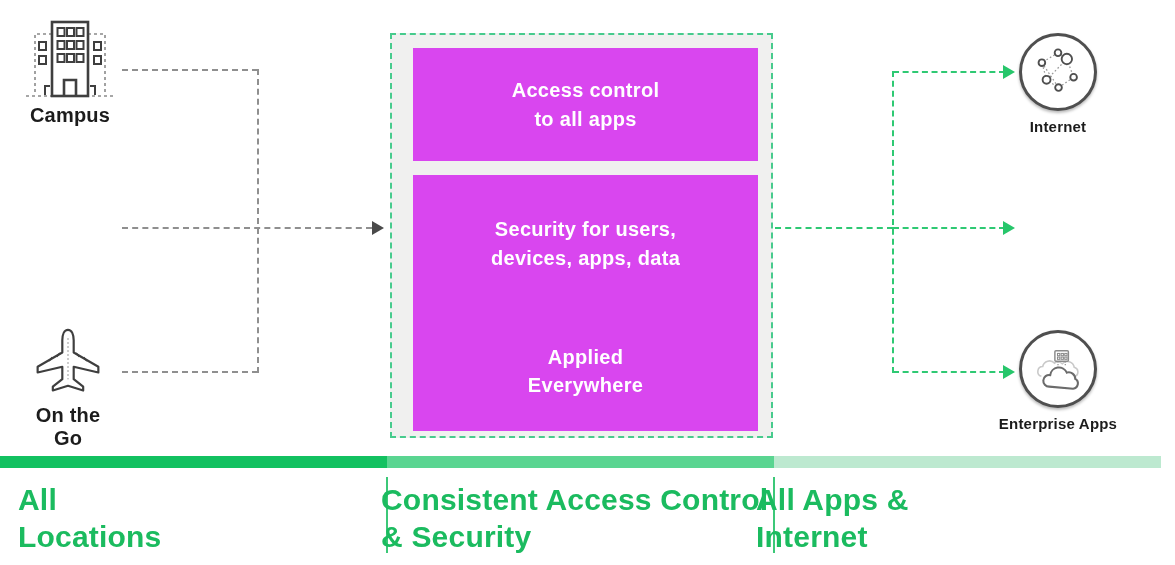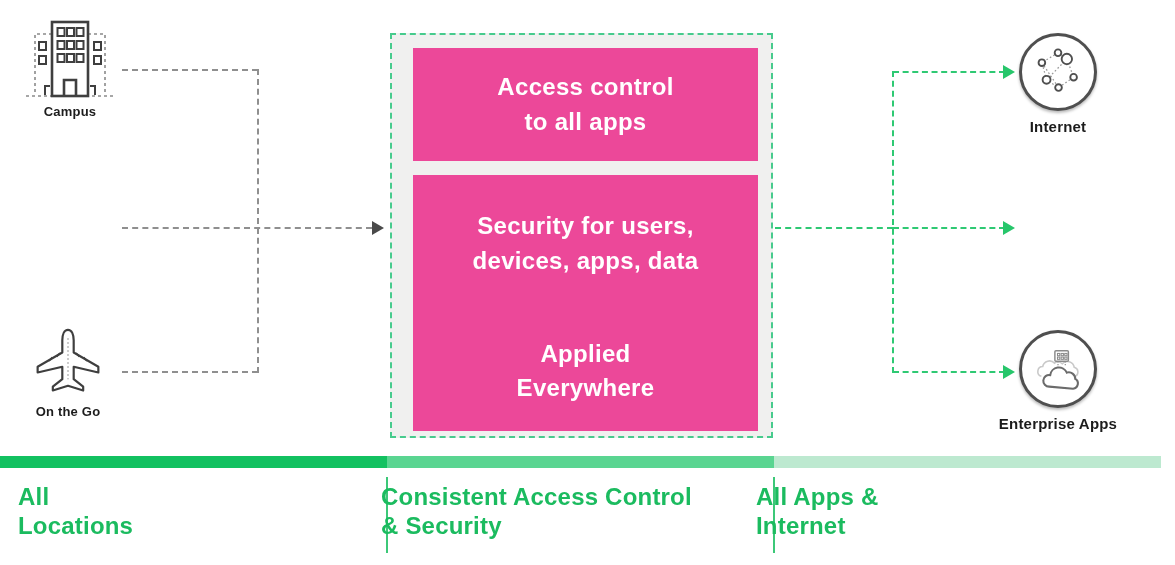"Access control" .gbox { background: #ec4899 -> #d946ef; font-size: 24px -> 20px }
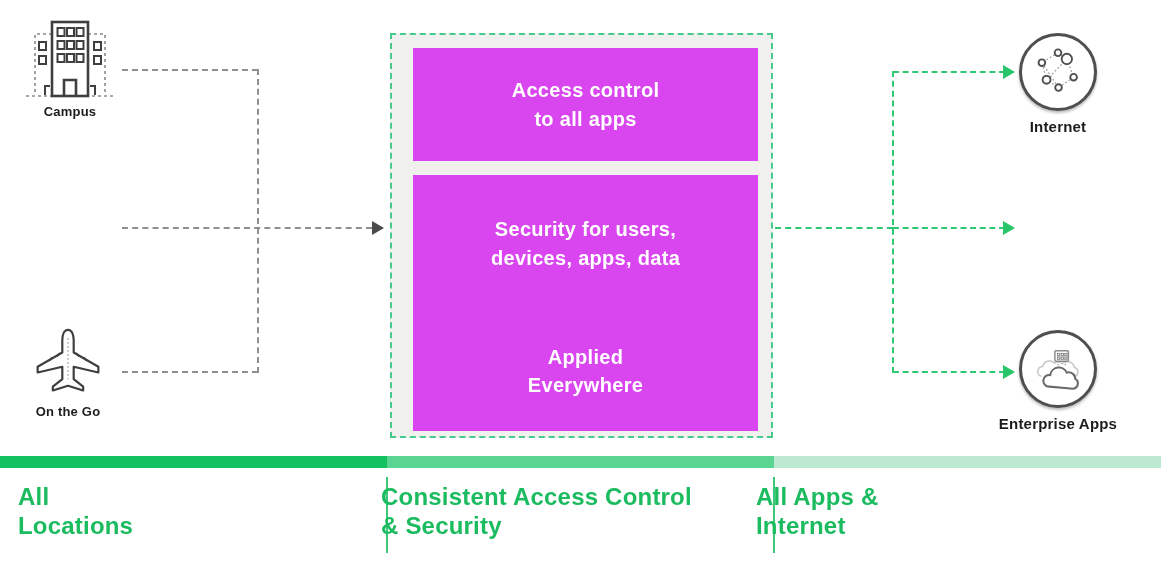"Campus" .node .lbl { font-size: 13px -> 20px }
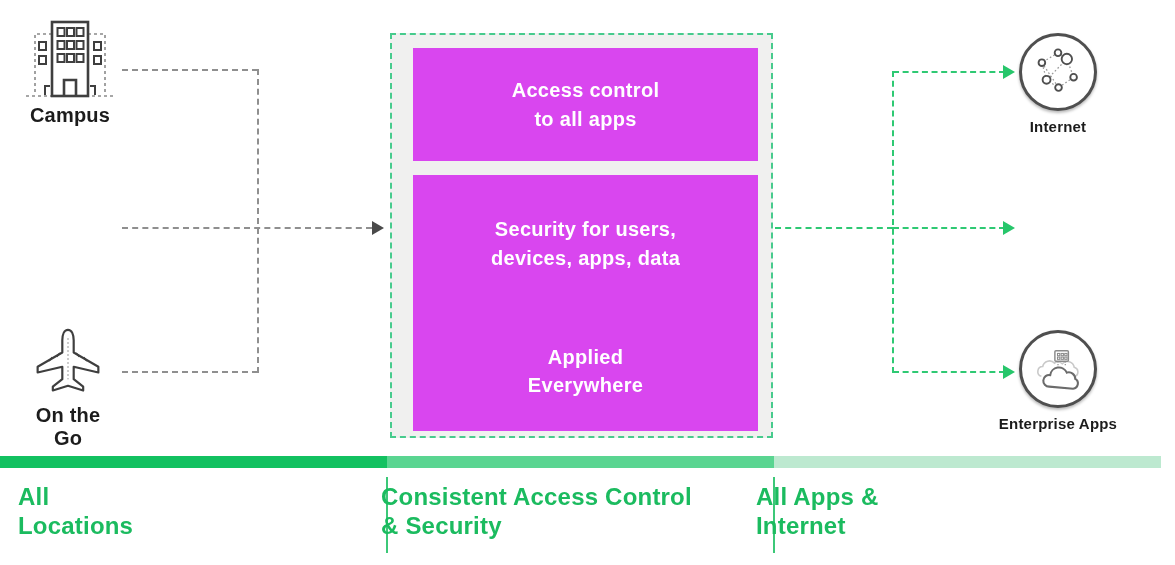"All" .flabel { font-size: 24px -> 30px }
